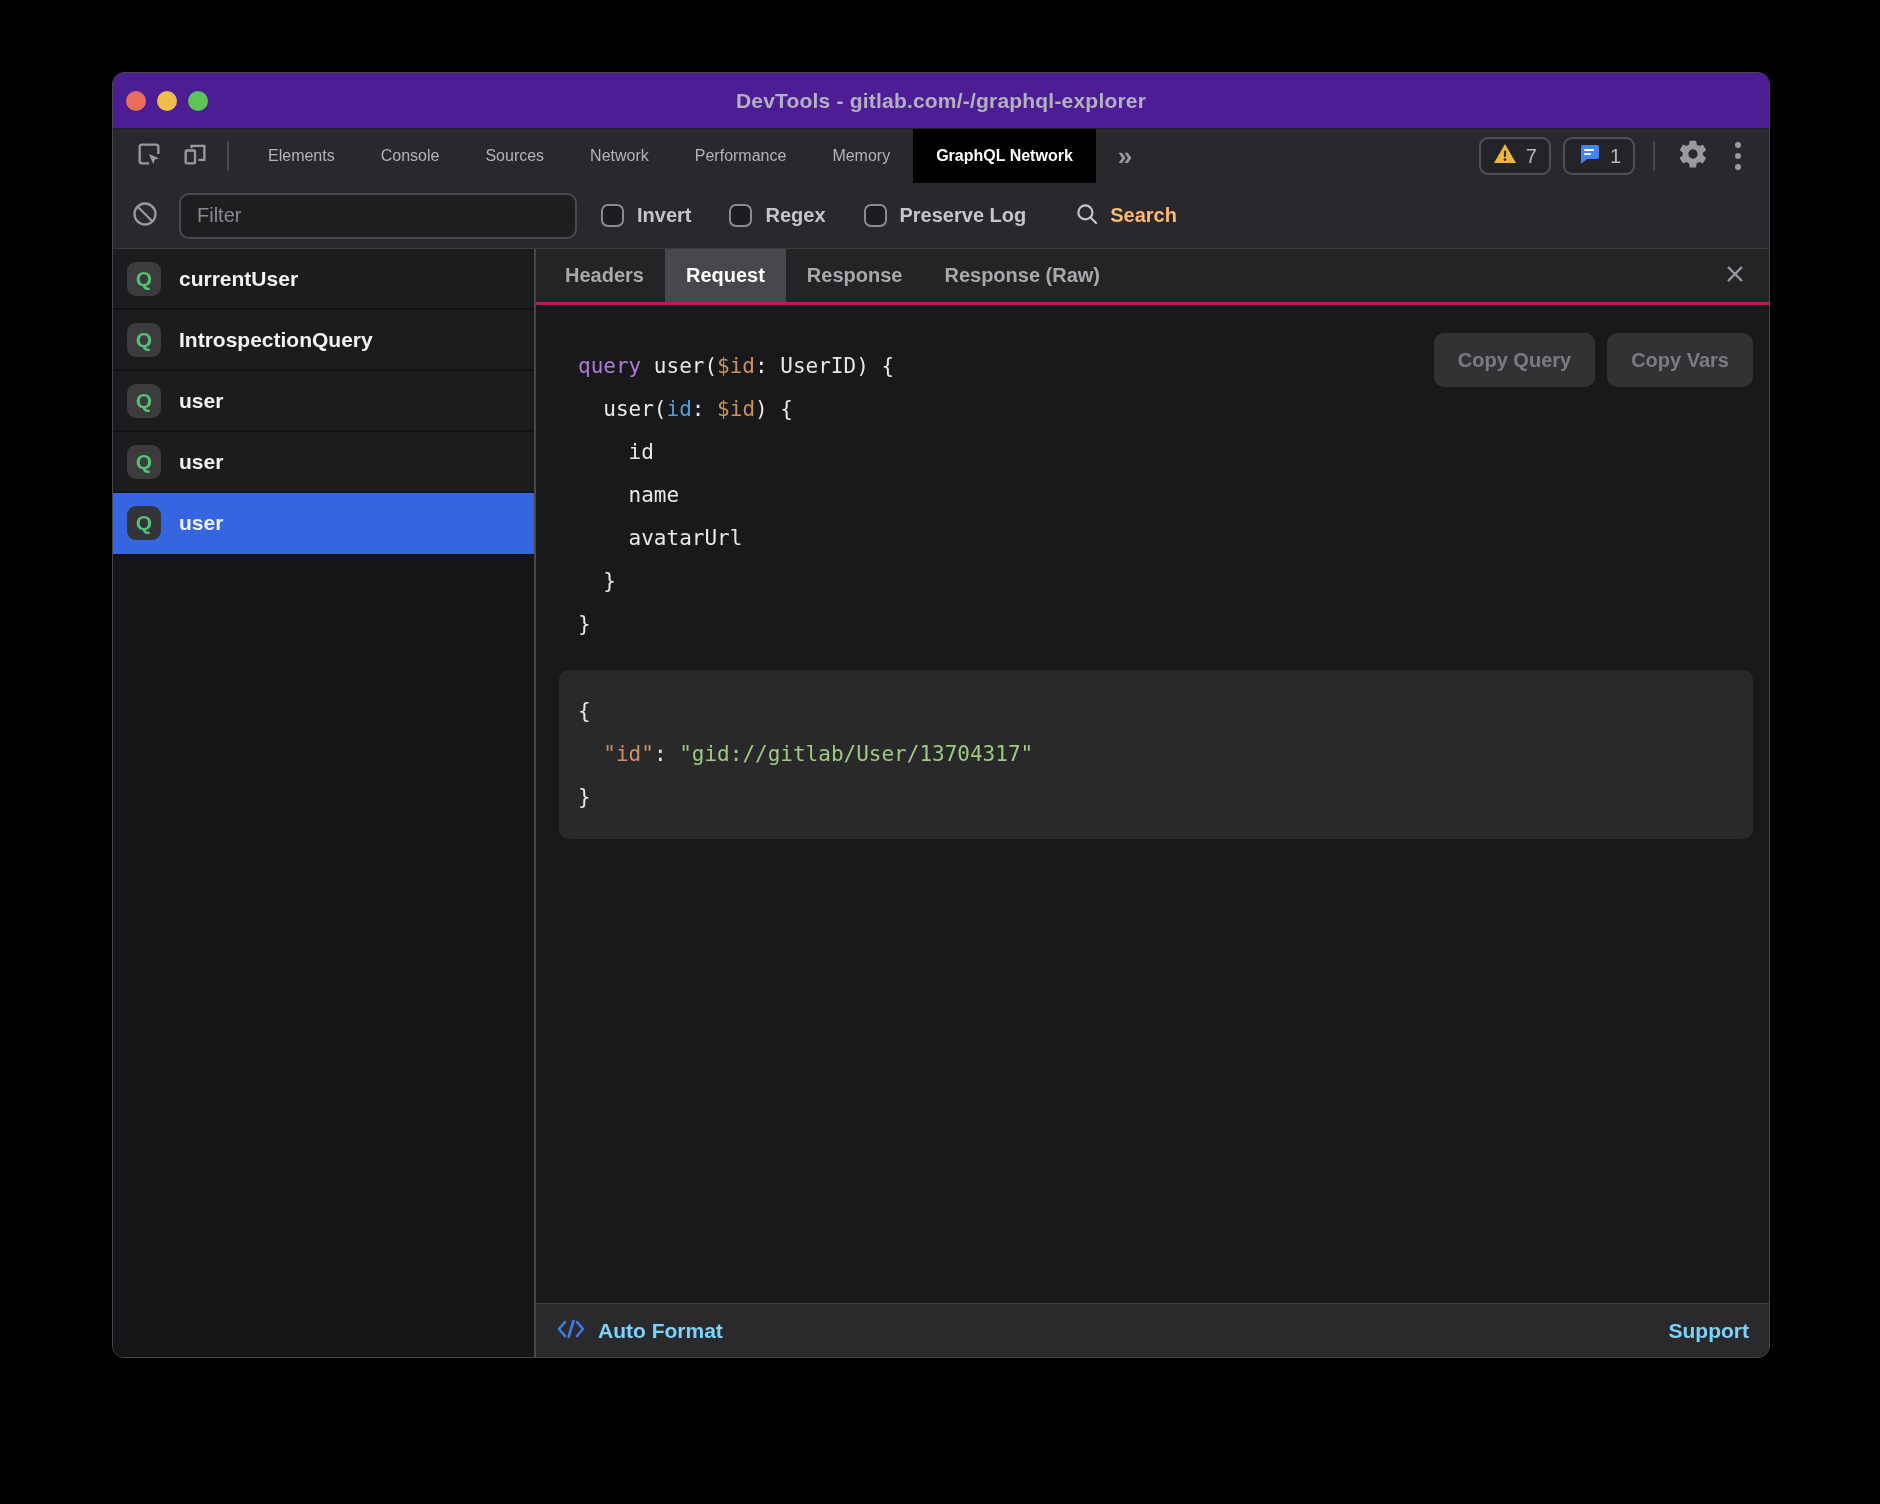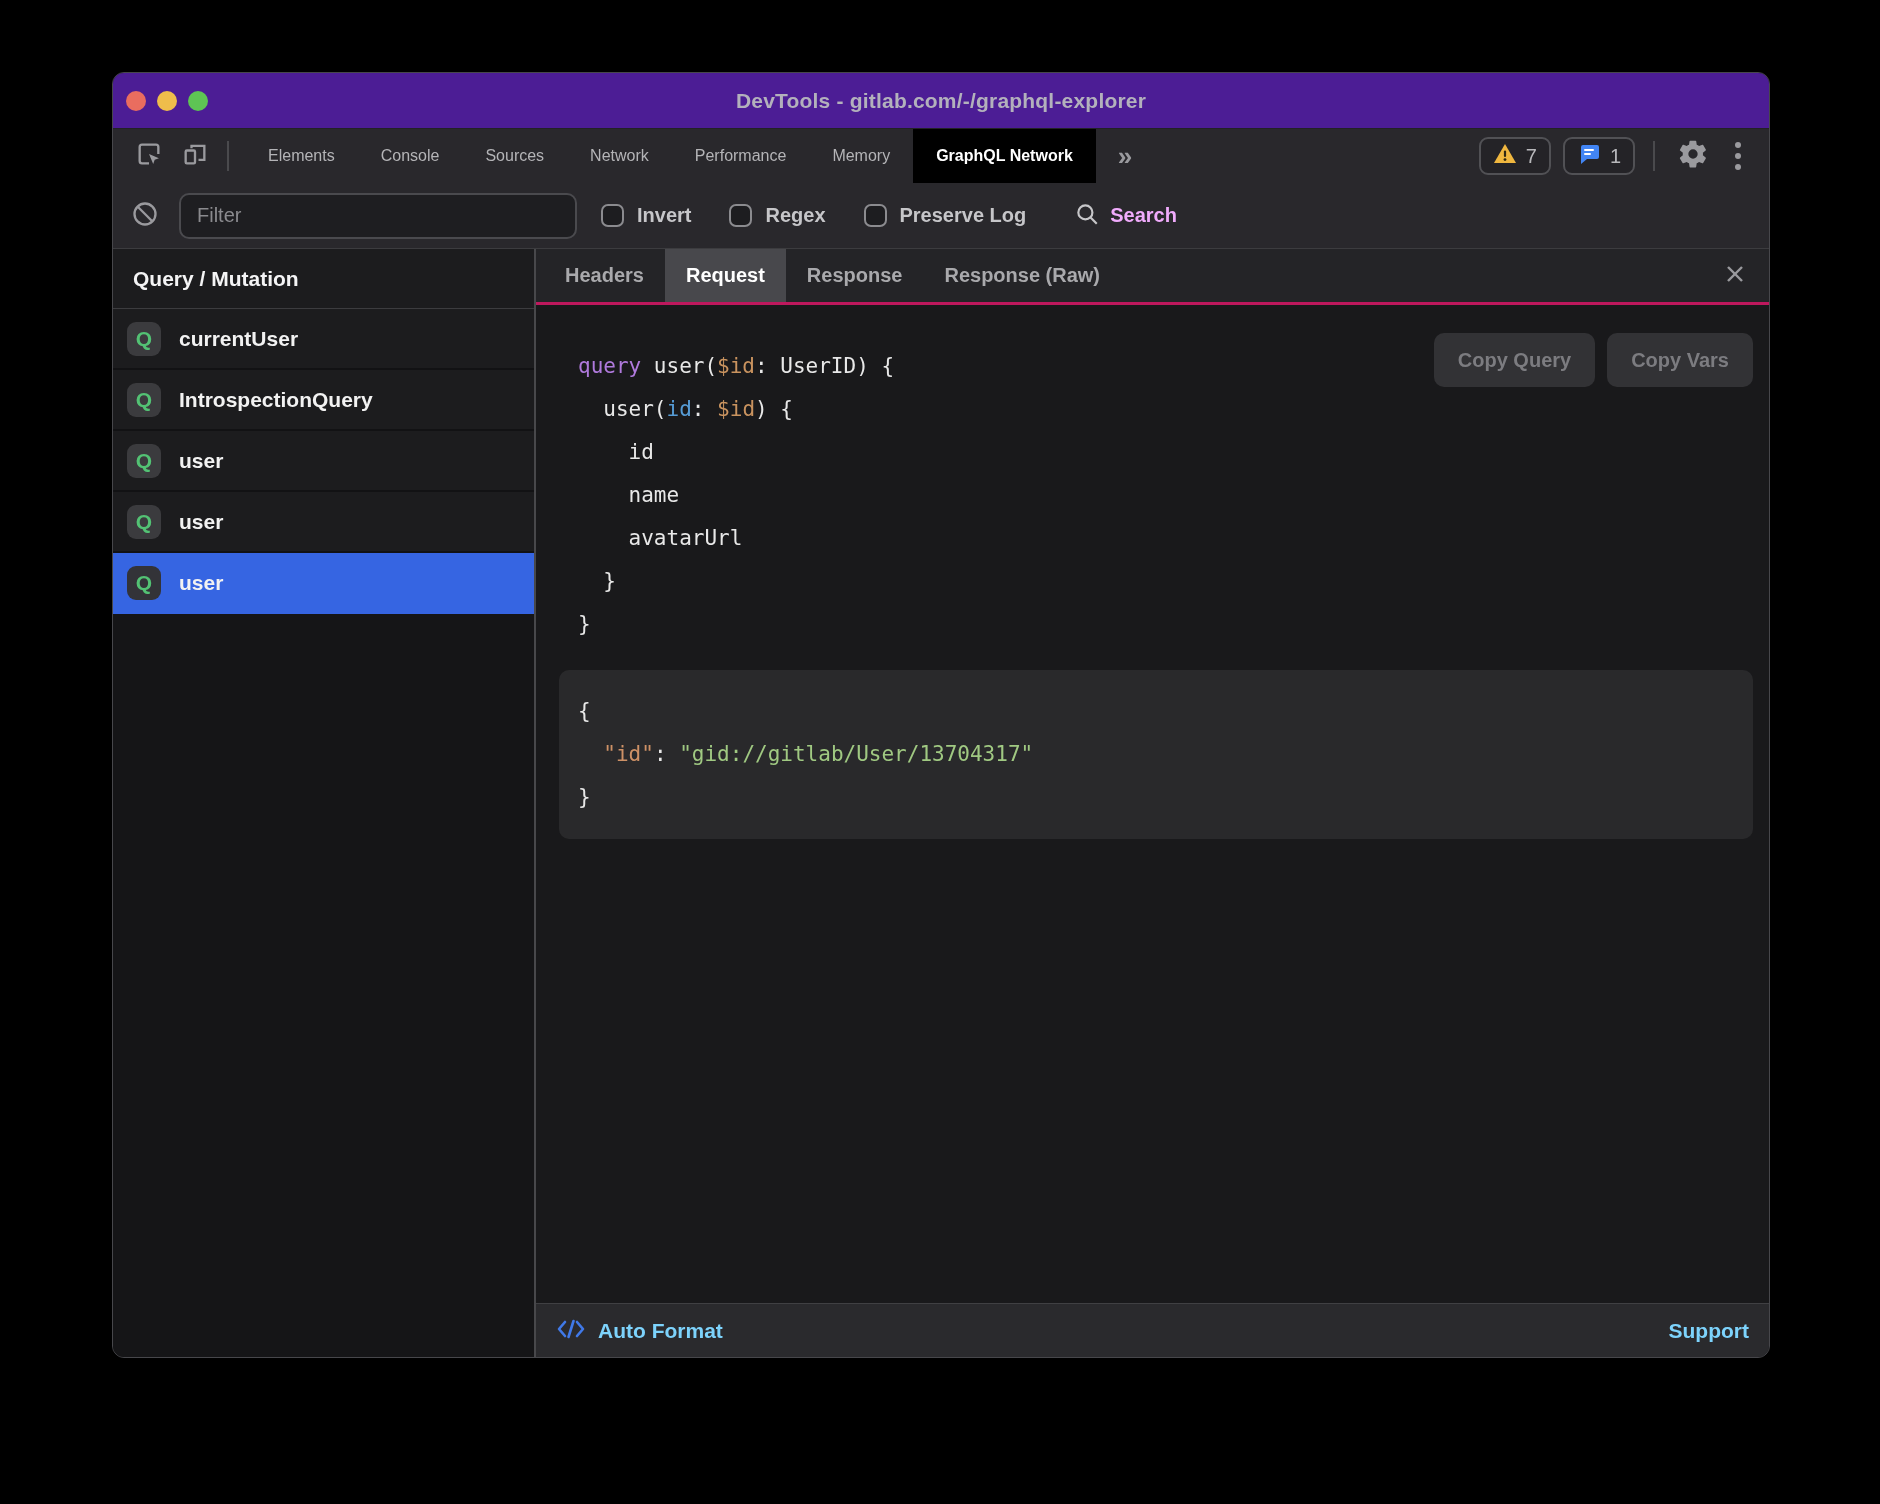"Search" .search-label { color: #f0abfc -> #fdba74 }
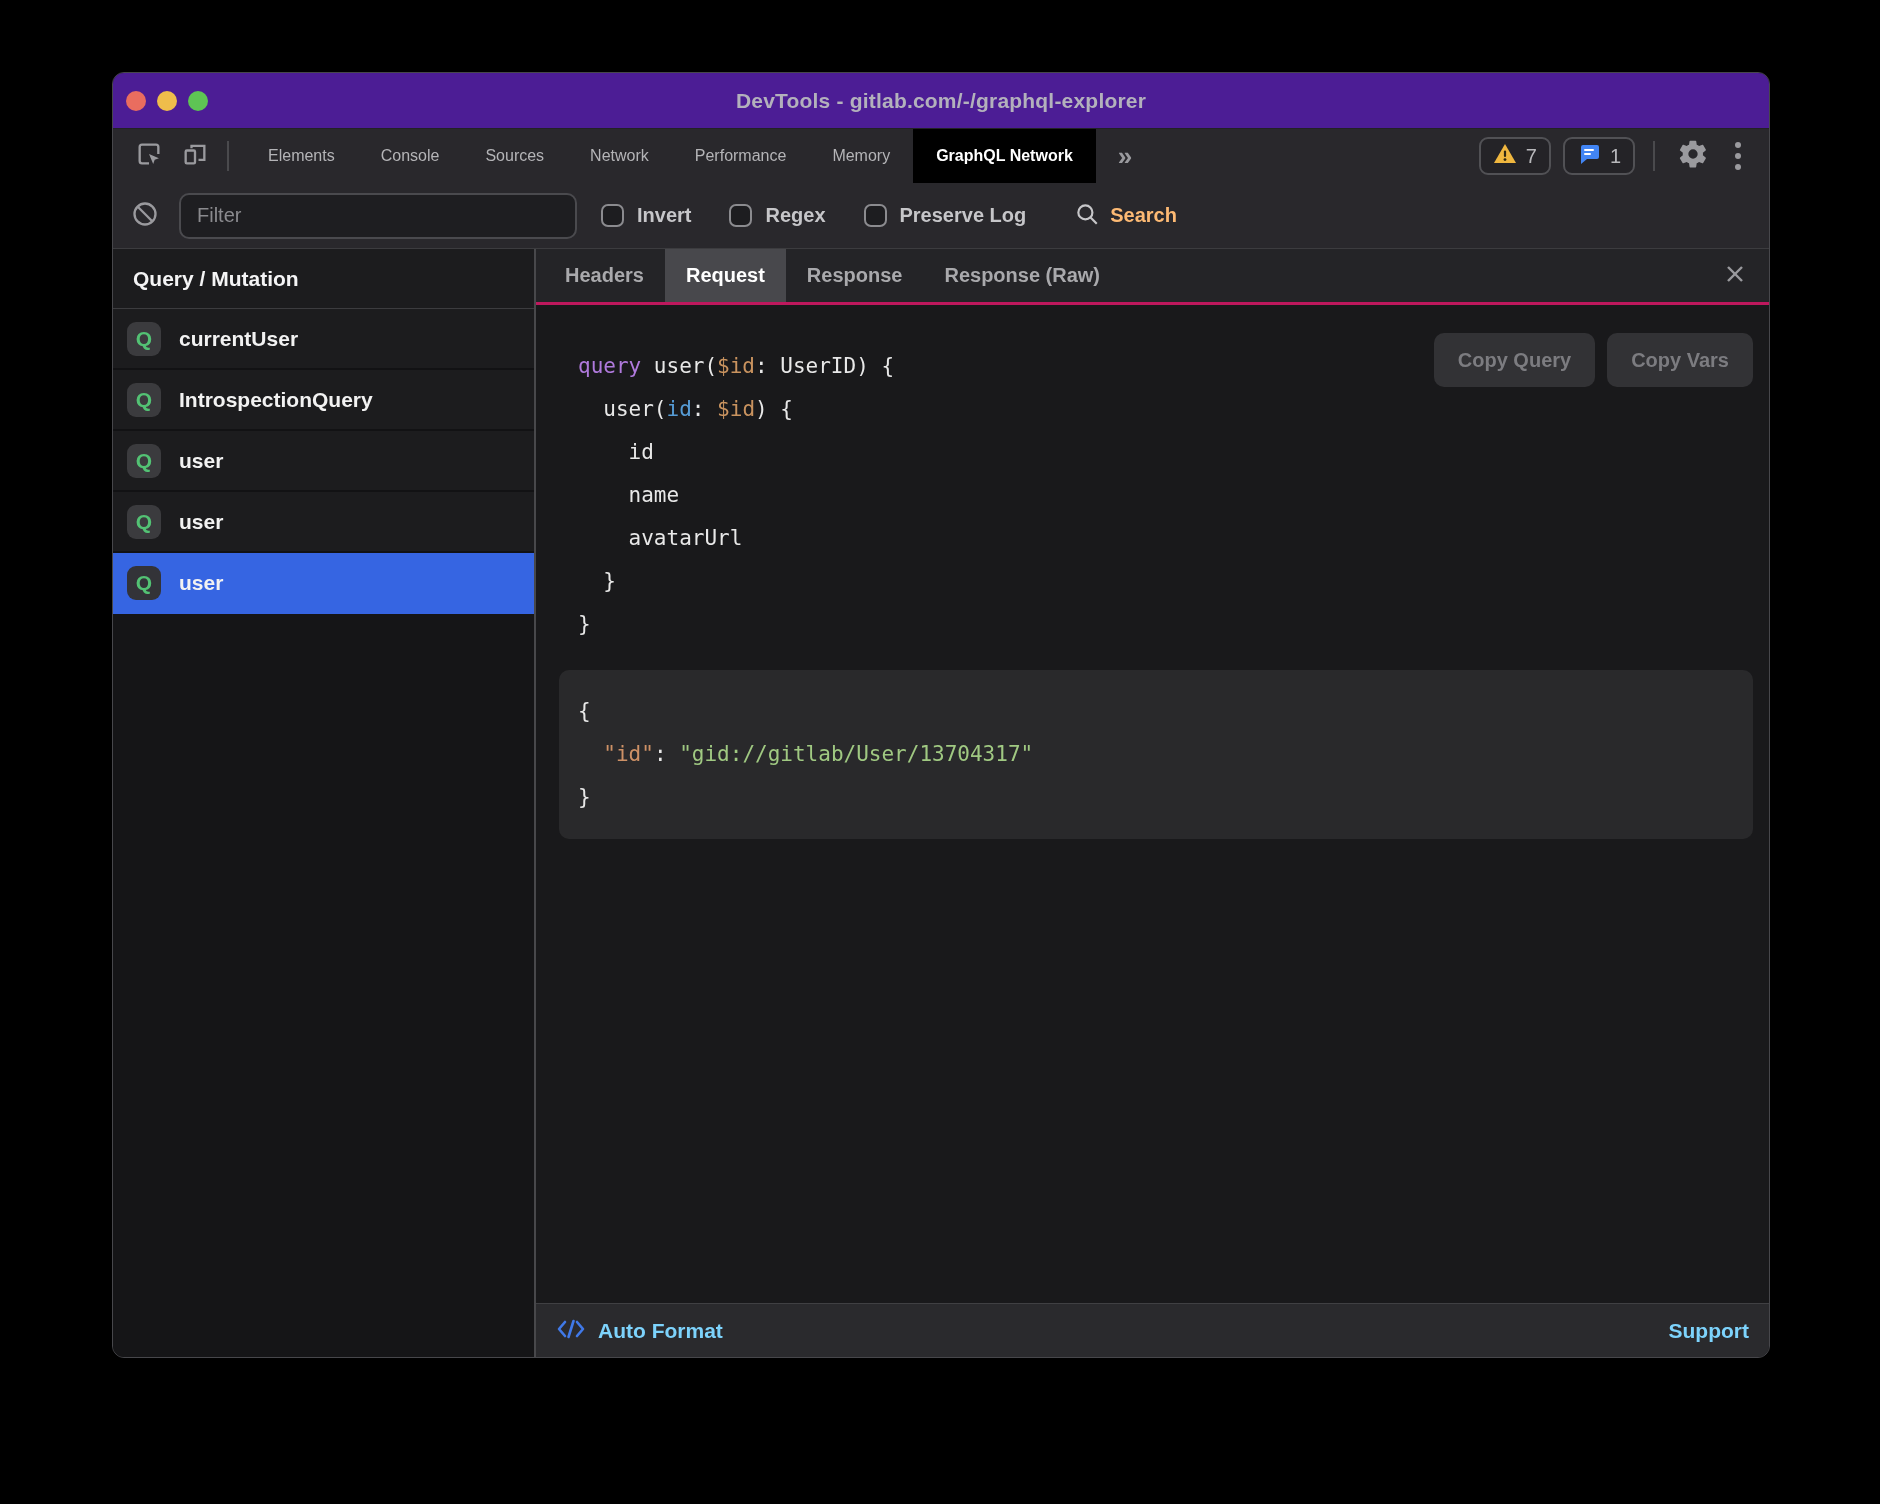"Query / Mutation" div.sidebar-header { html: <div>Query / Mutation</div> -> none }
